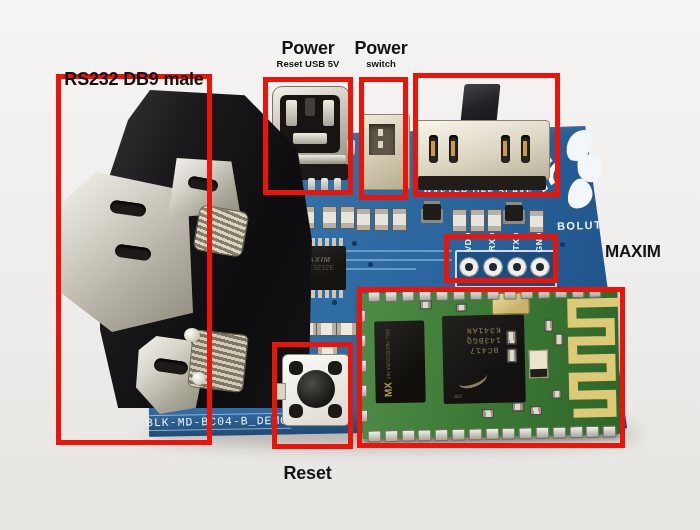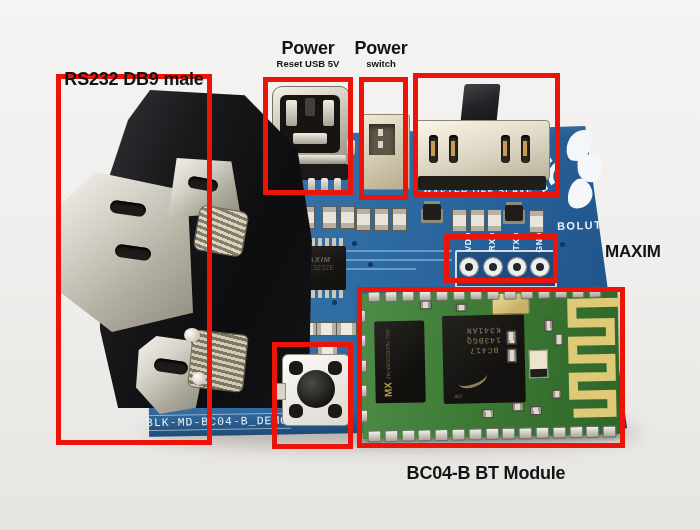"Reset" div.lbl { html: none -> <div>Reset</div> }
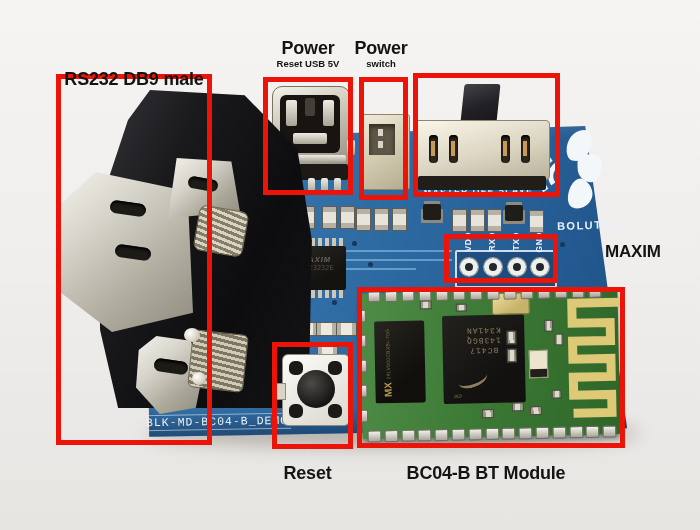"BC04-B BT Module" div.lbl { html: <div>BC04-B BT Module</div> -> none }
